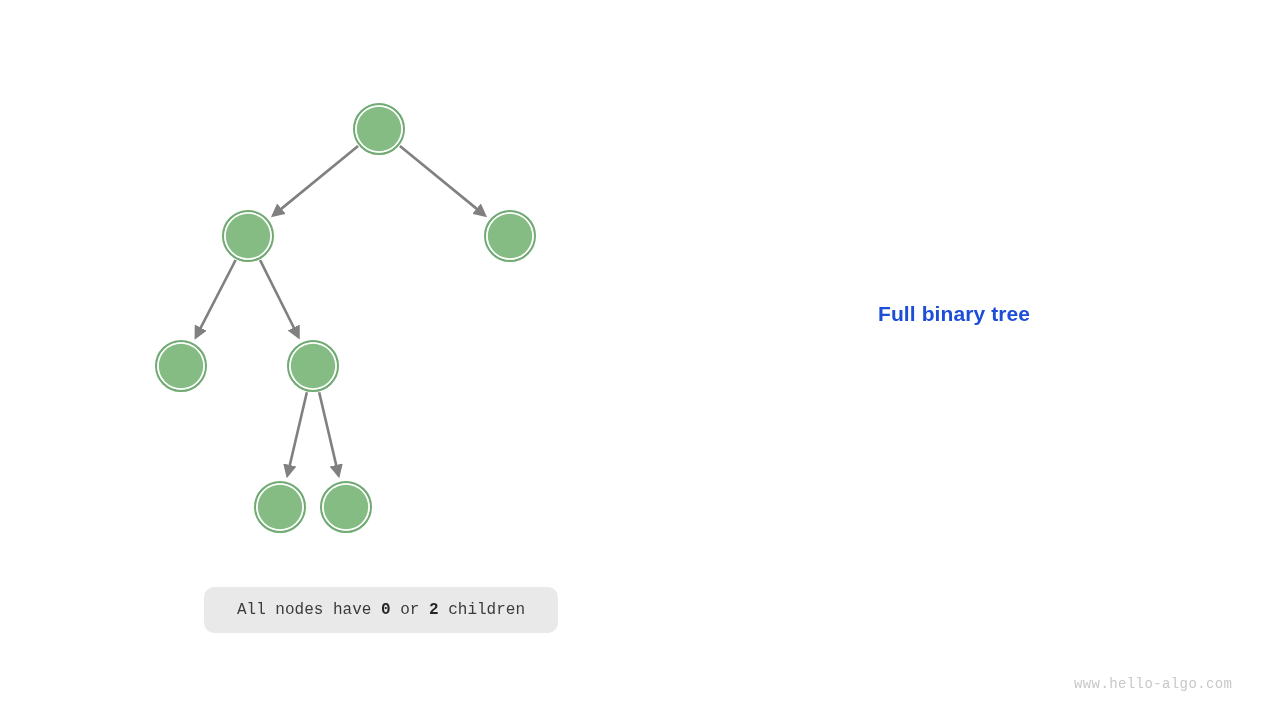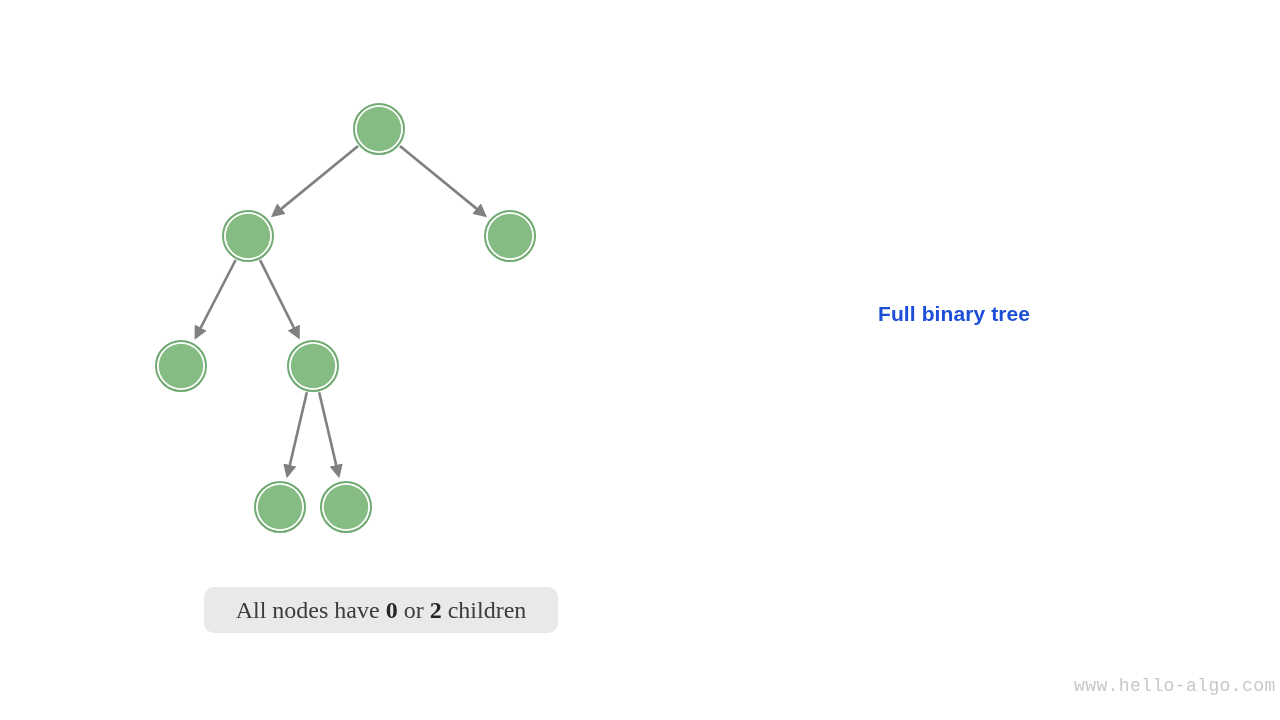"All nodes have 0 or" .caption-text { font-family: Liberation Serif, serif -> Liberation Mono, monospace; font-size: 24px -> 16px }
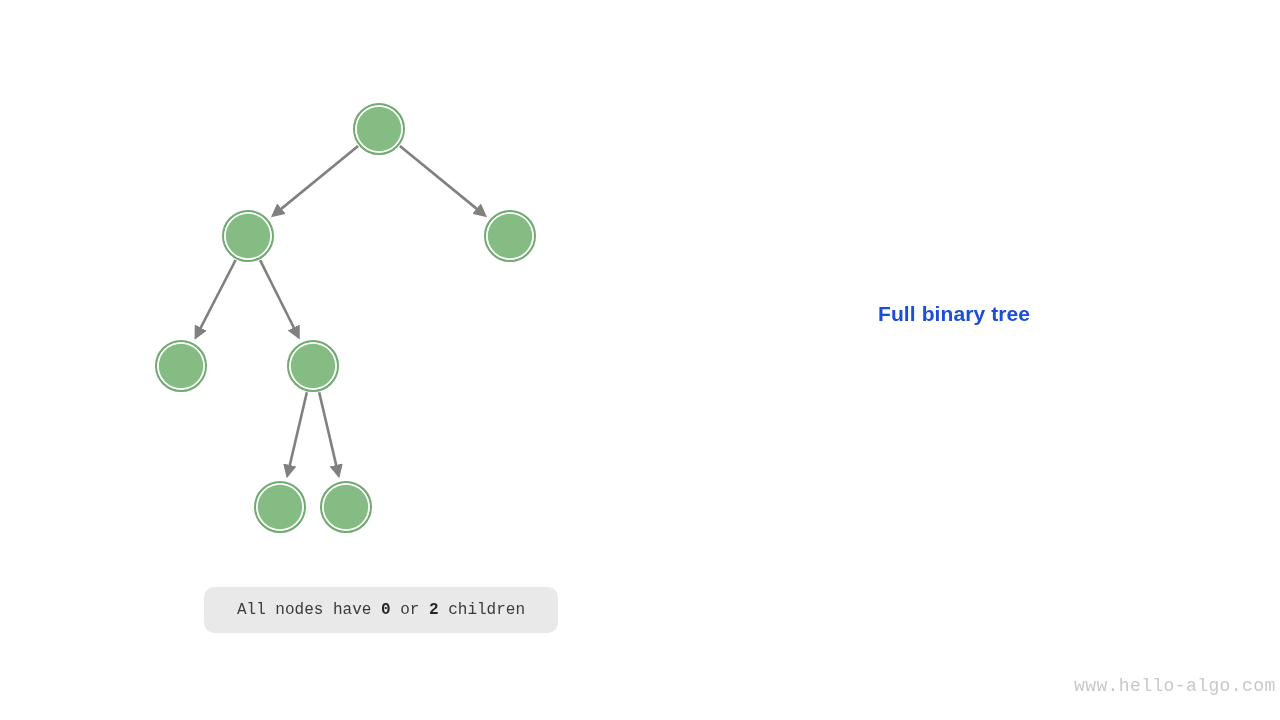"www.hello-algo.com" .watermark { font-size: 18px -> 14px }
